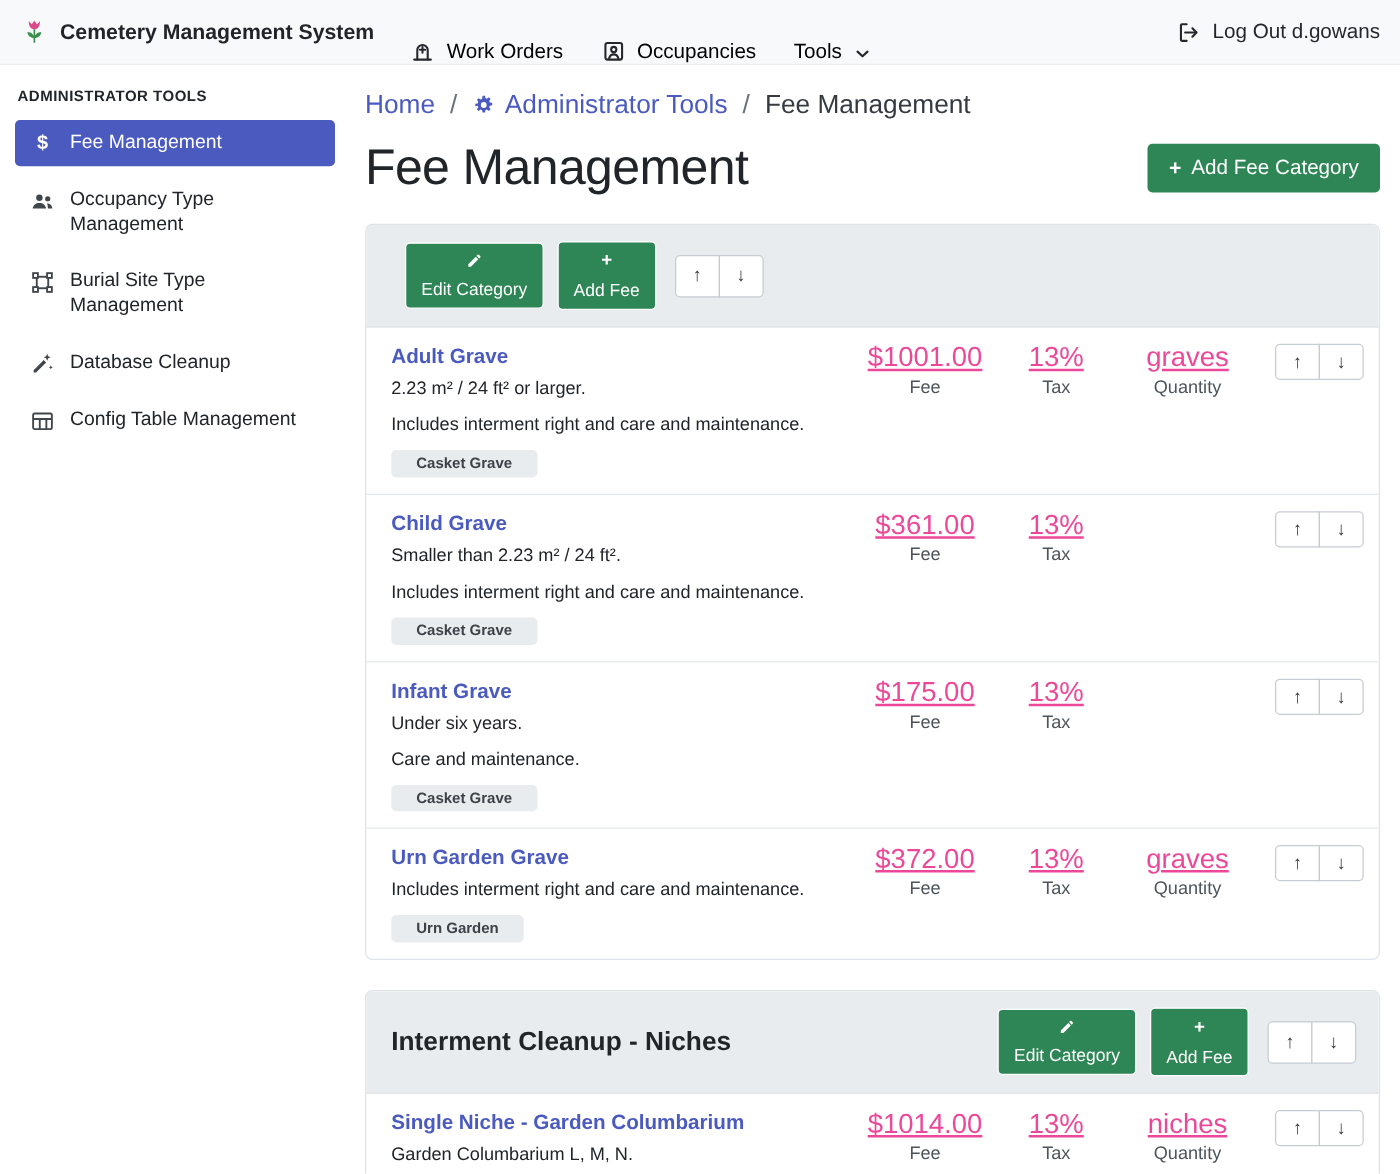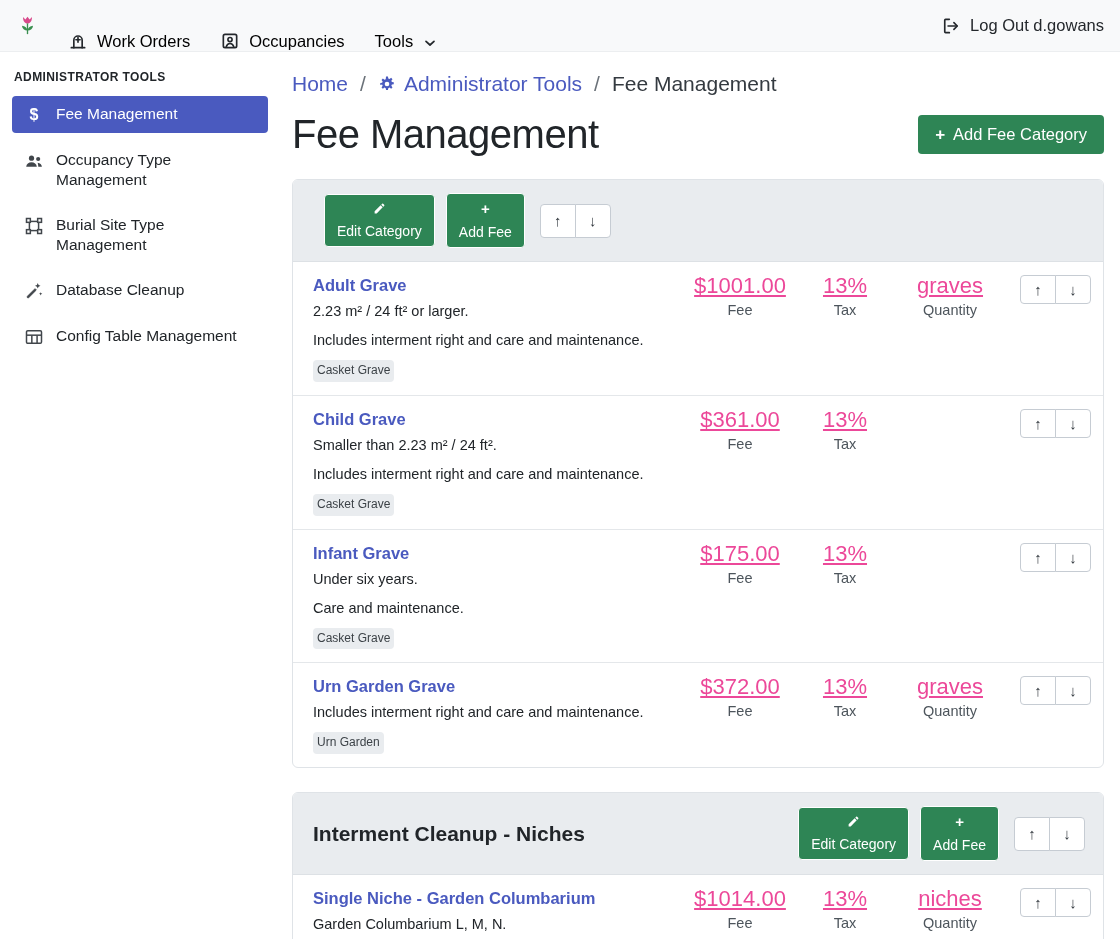"Cemetery Management System" span { html: none -> <span>Cemetery Management System</span> }
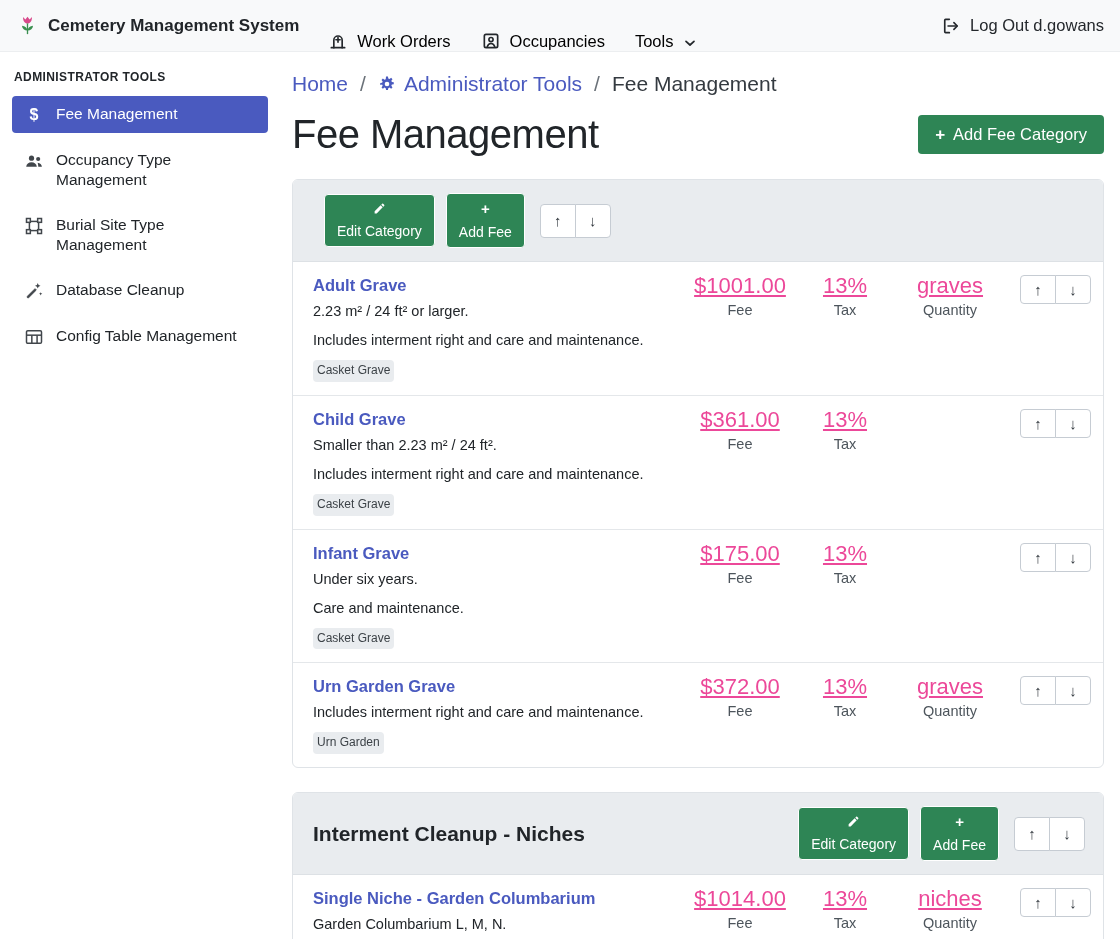"Casket Grave" .badge { font-weight: none -> bold; padding: 4px 4px -> 4px 20px }
